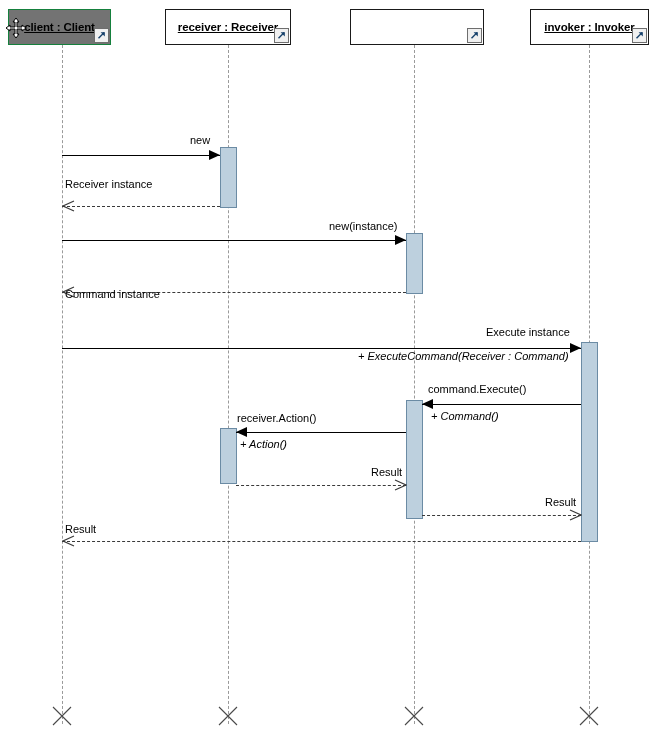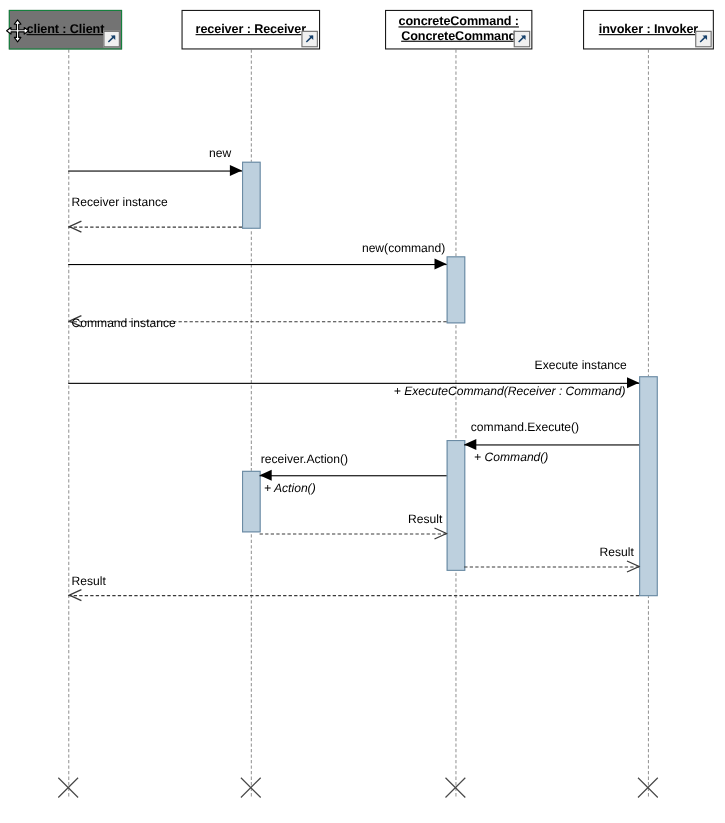"concreteCommand :" span.head-label { html: <span>concreteCommand : ConcreteCommand</span> -> none }
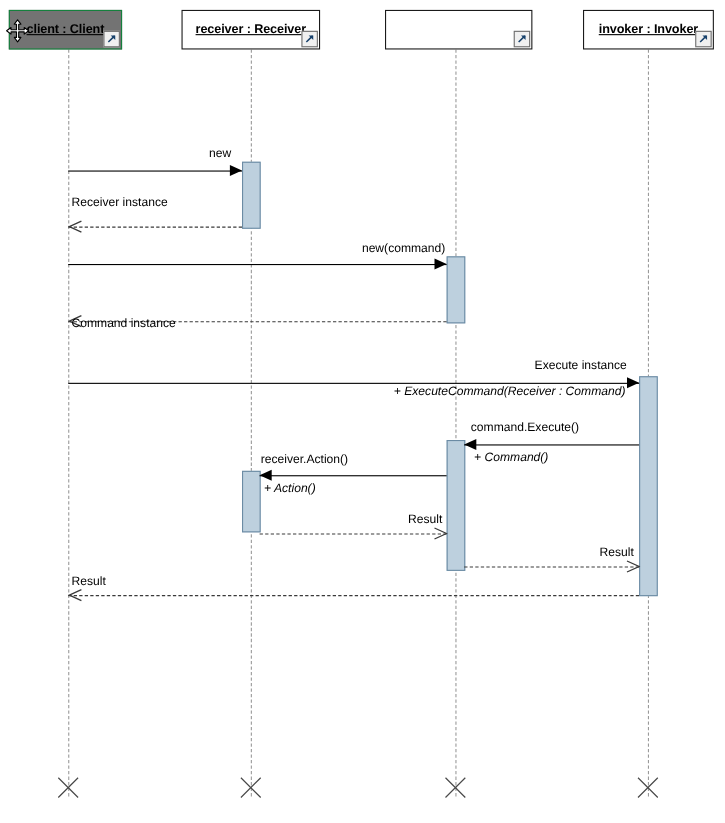"new(command)" div.msg-label { text: command -> instance }
